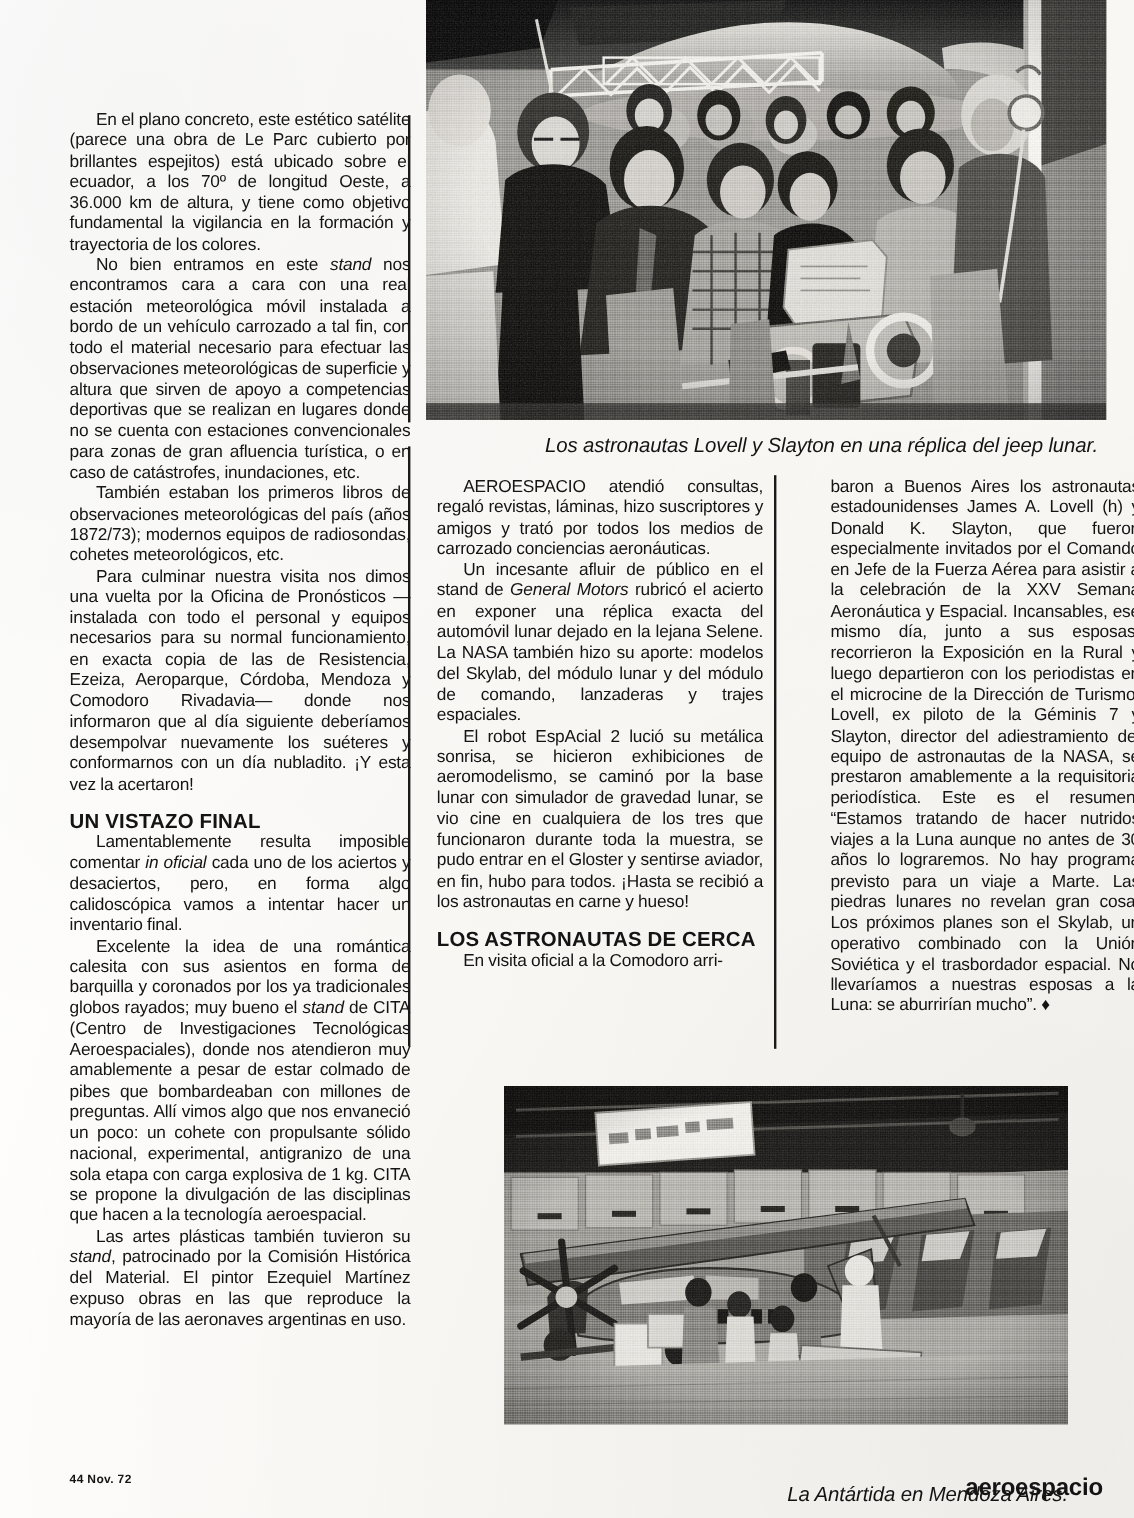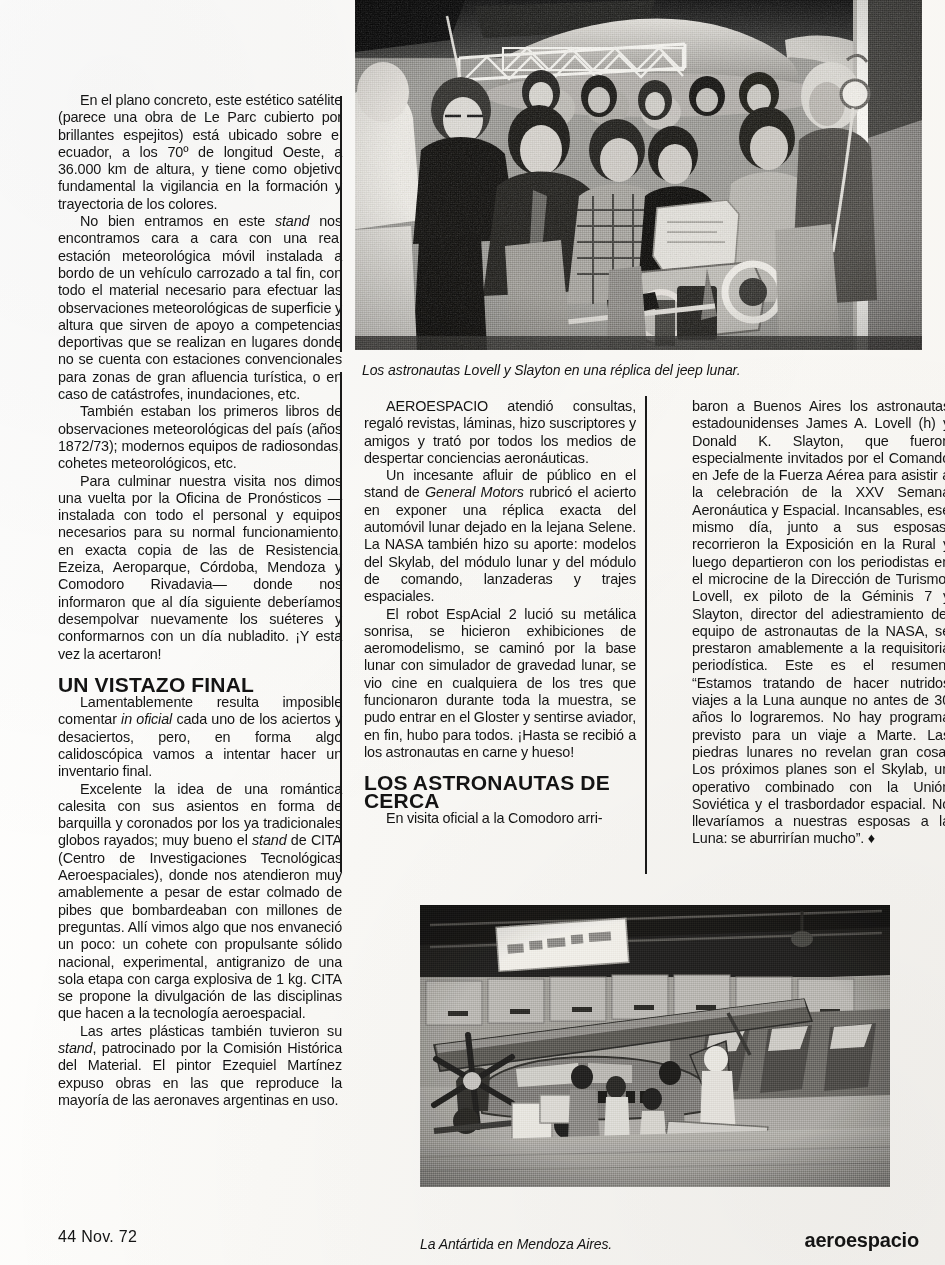"Los astronautas Lovell y Slayton" .caption { font-size: 14px -> 17px; text-align: left -> right }
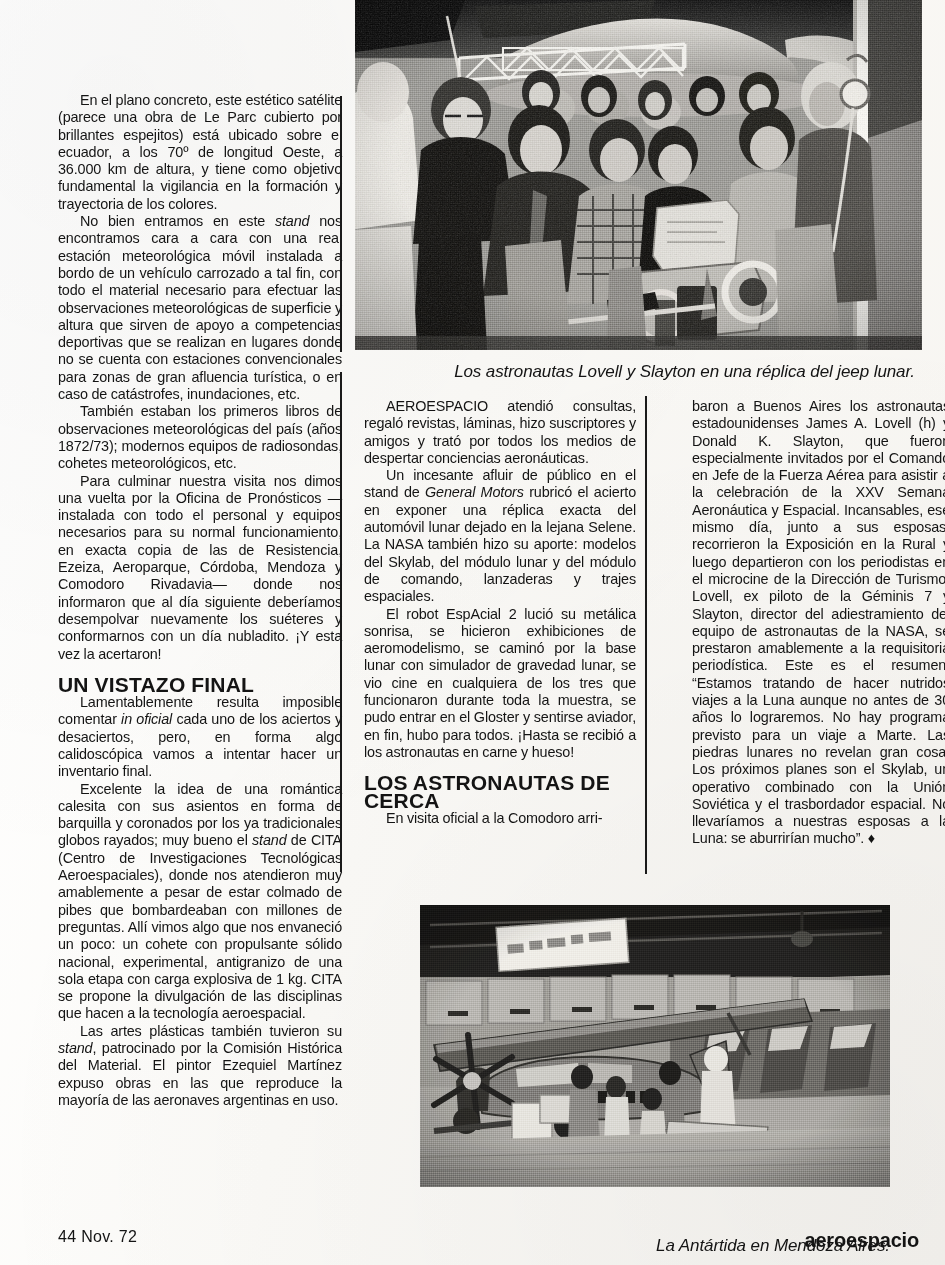"AEROESPACIO atendió consultas, regaló" span { text: despertar -> carrozado }
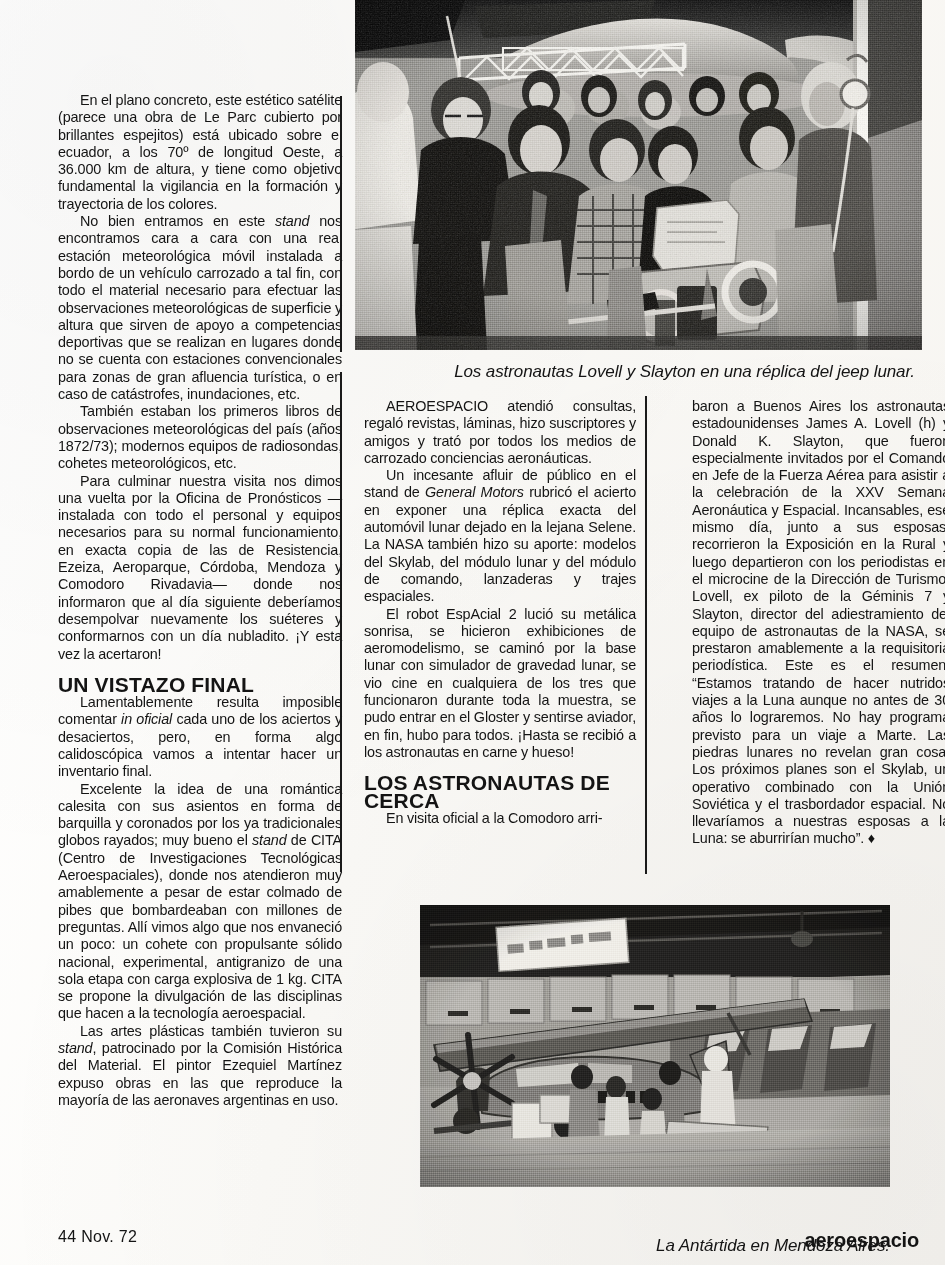"UN VISTAZO FINAL" .subhead { font-size: 21px -> 17px }
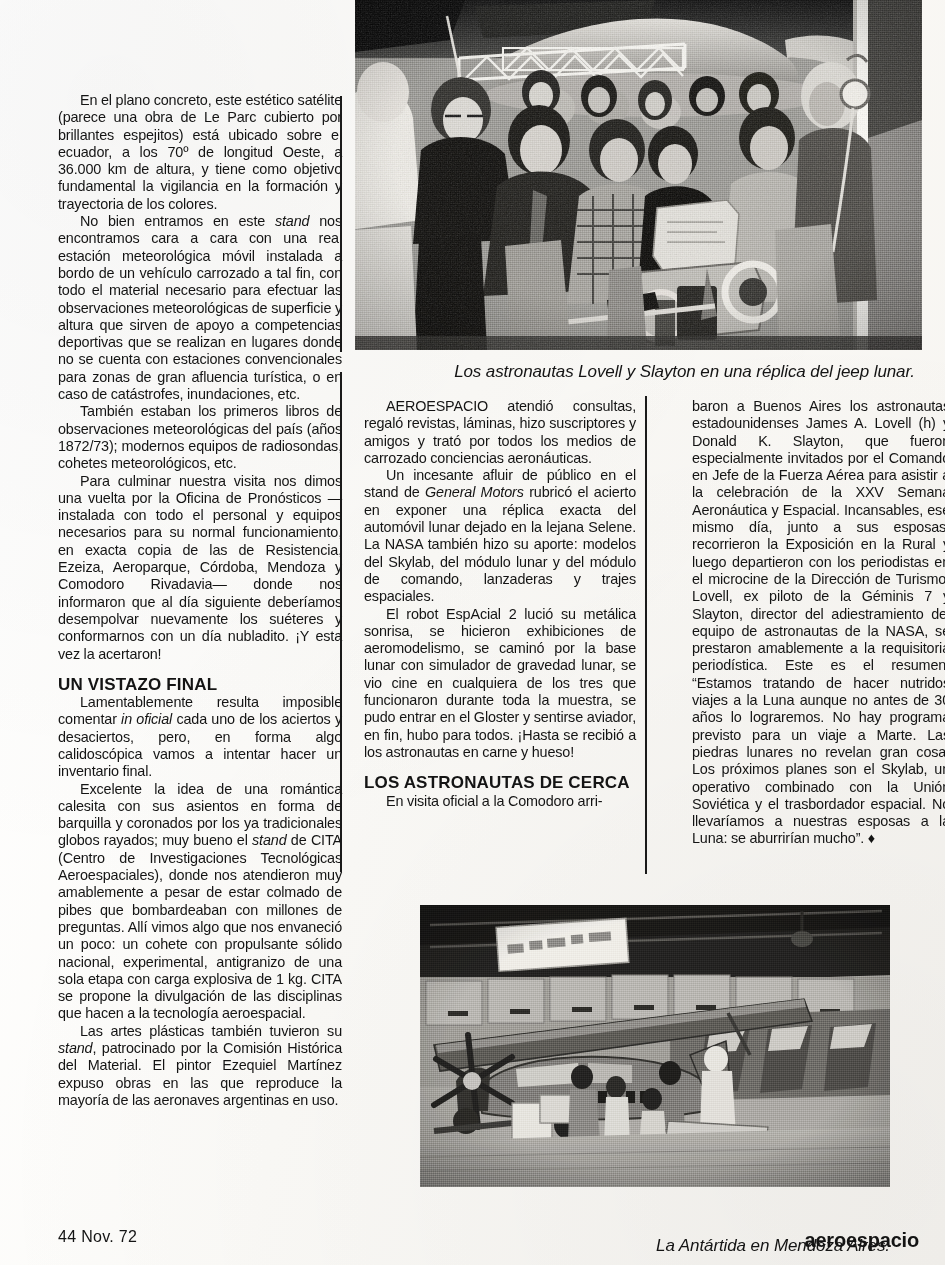"44 Nov. 72" #folio { font-size: 16px -> 10px; font-weight: normal -> bold }
